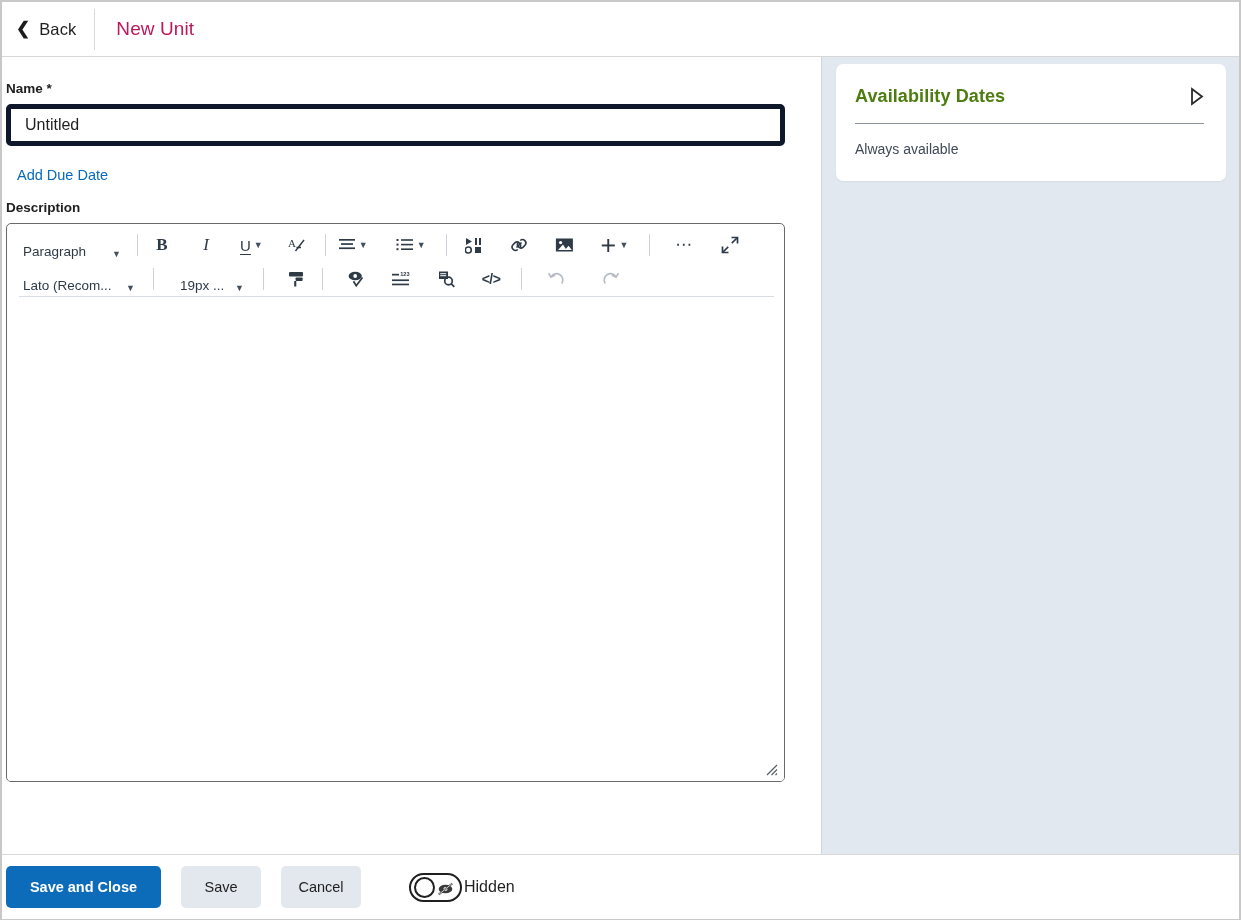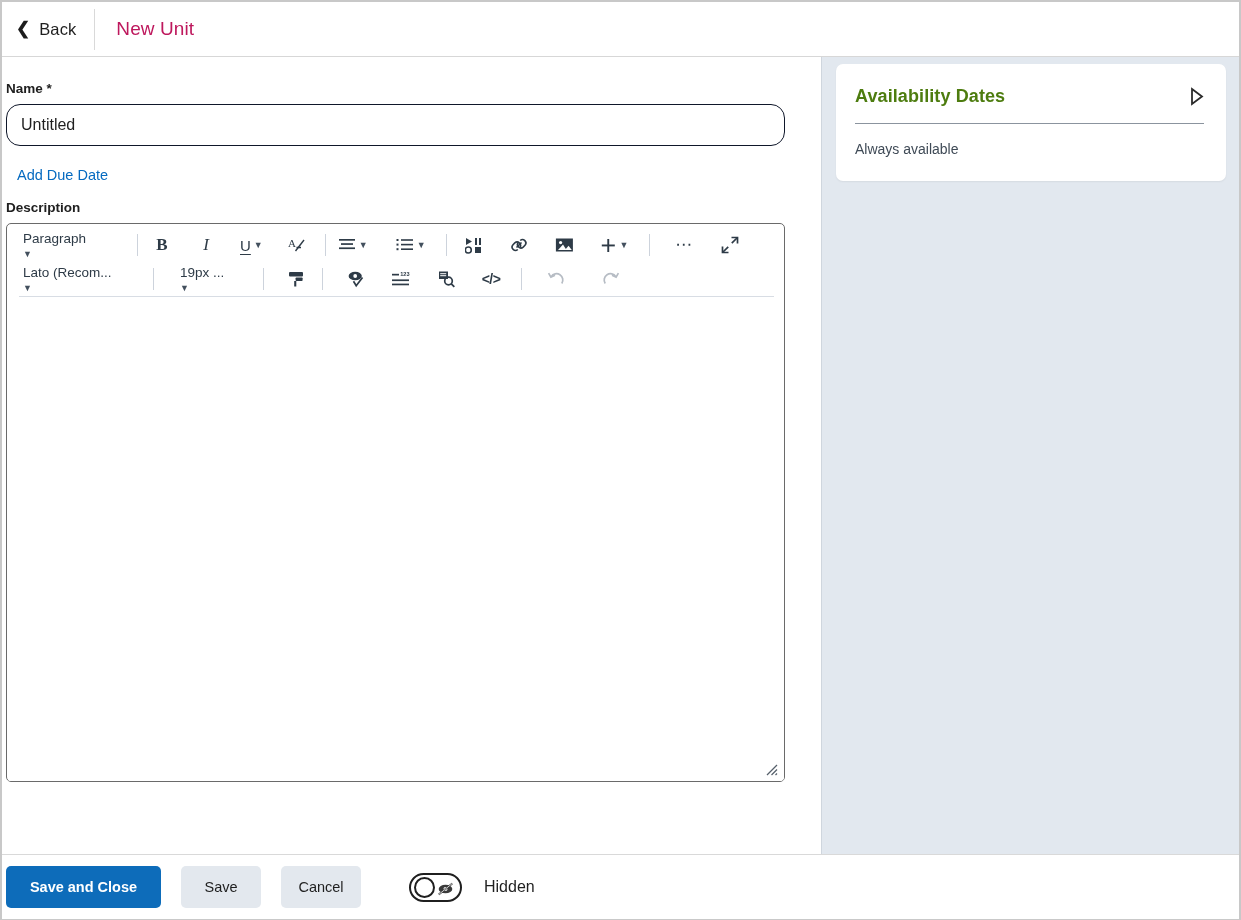"Untitled" .name-input { border: 1px solid #0f172a -> 5px solid #0f172a; border-radius: 14px -> 5px }
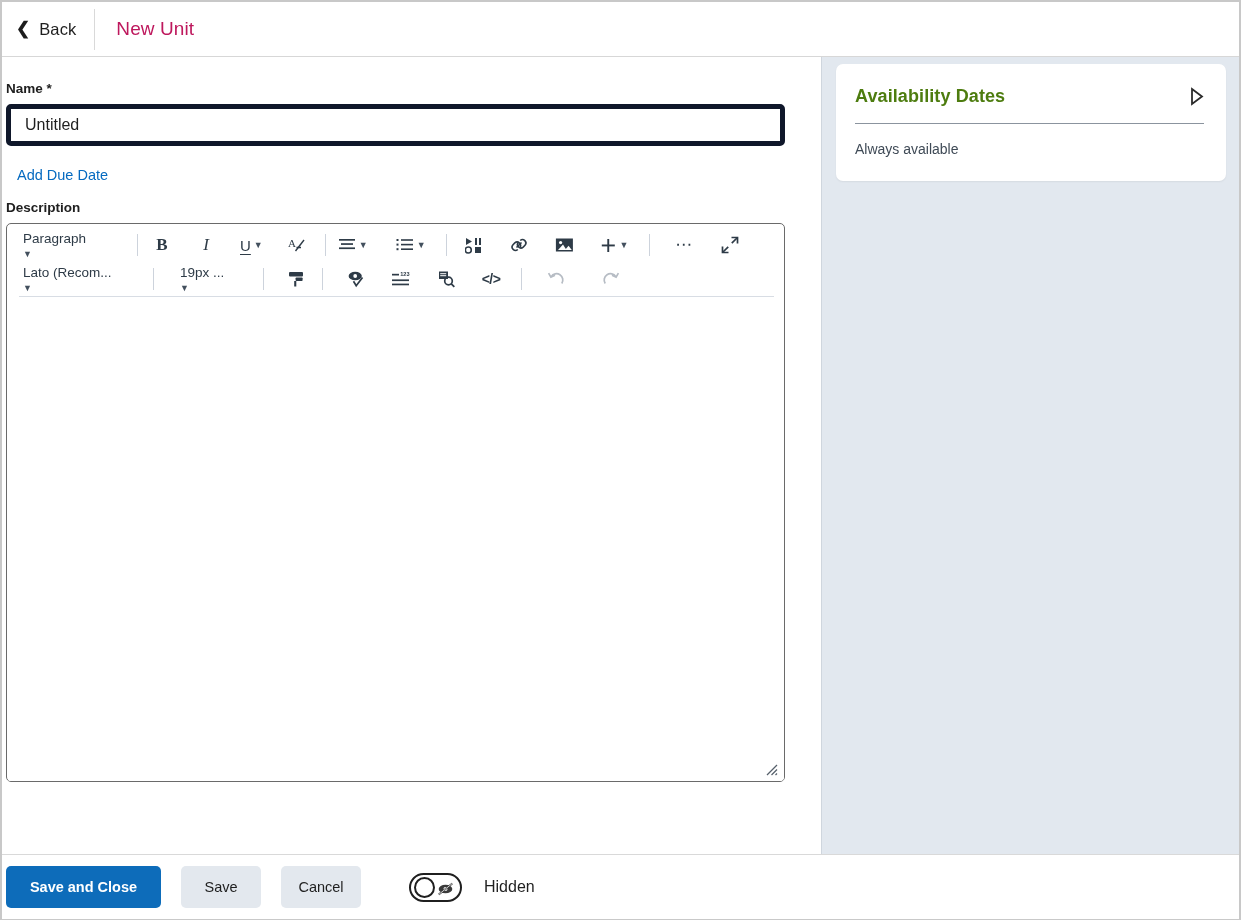"Paragraph" .tb-select { align-items: flex-start -> flex-end; flex-direction: column -> none }
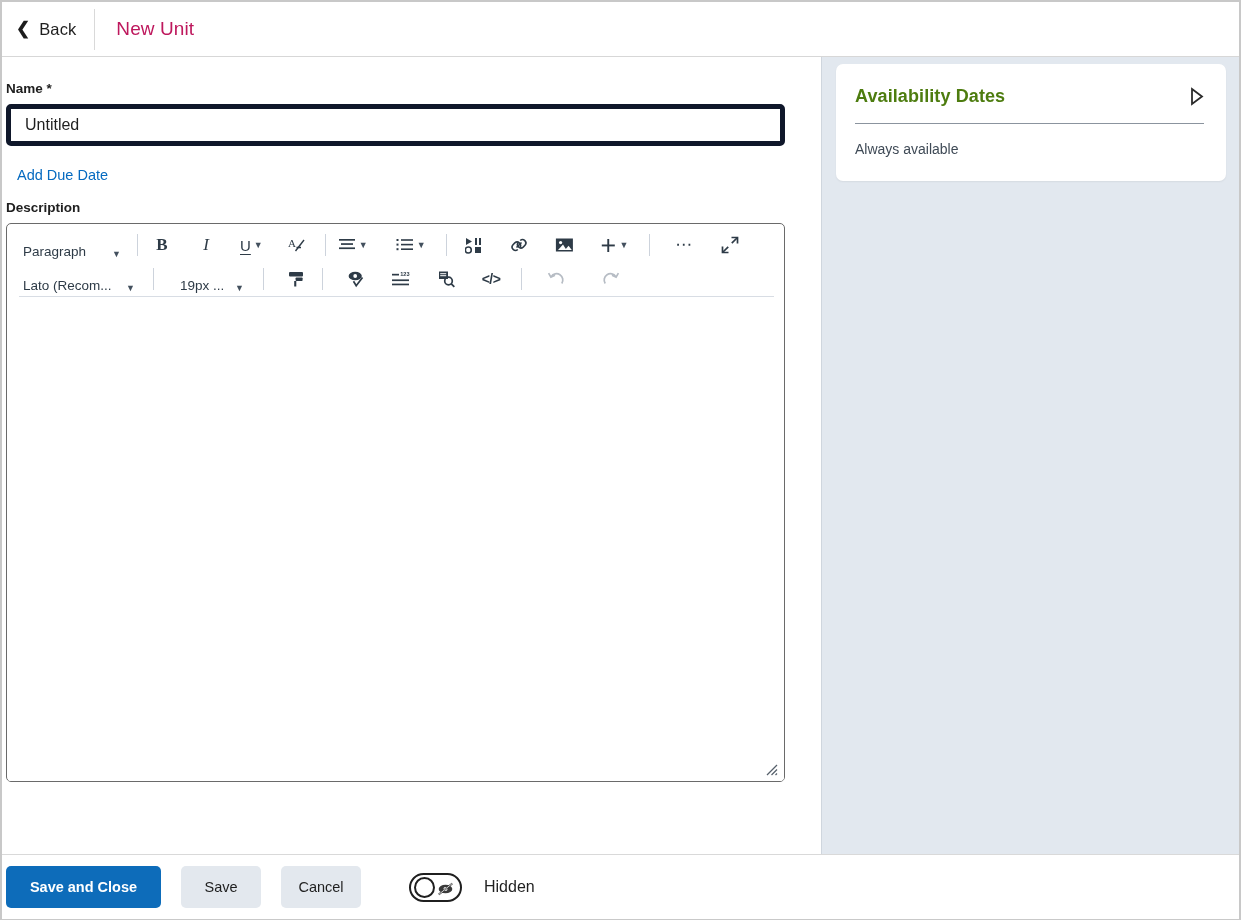"Hidden" .toggle-wrap { gap: 22px -> 2px }
